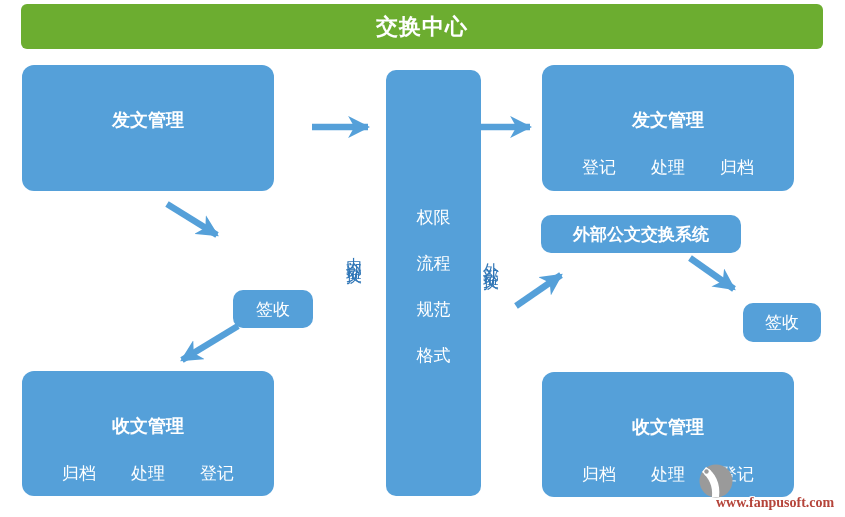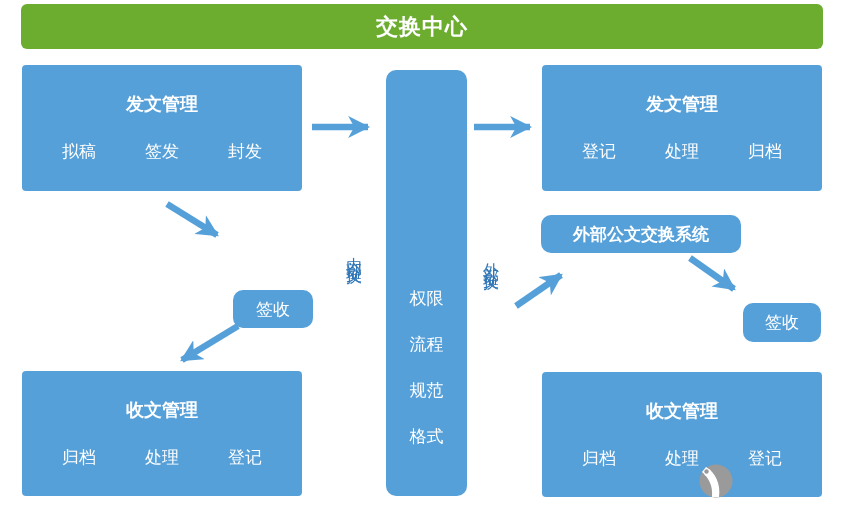"发文管理" .bigbox { border-radius: 4px -> 12px; padding: 28px 40px 0 40px -> 44px 40px 0 40px; width: 280px -> 252px }
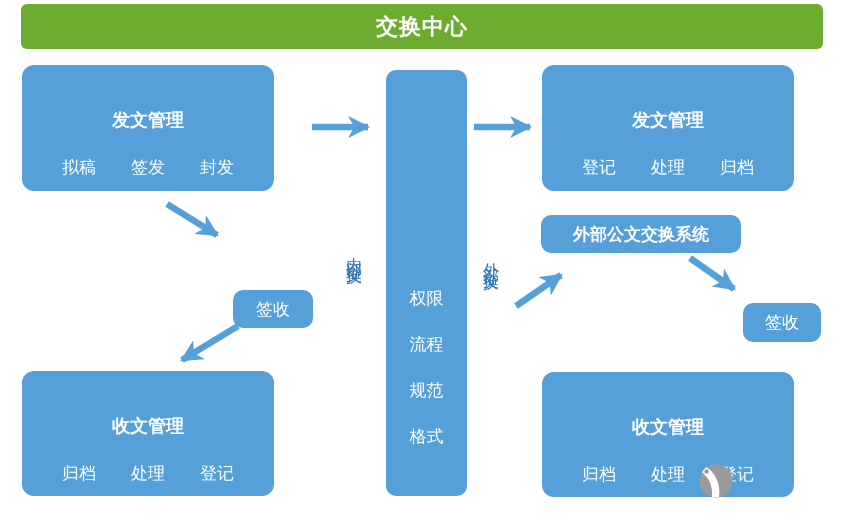"拟稿" div.items { html: <div> <span>拟稿</span> <span>签发</span> <span>封发</span> </div> -> none }
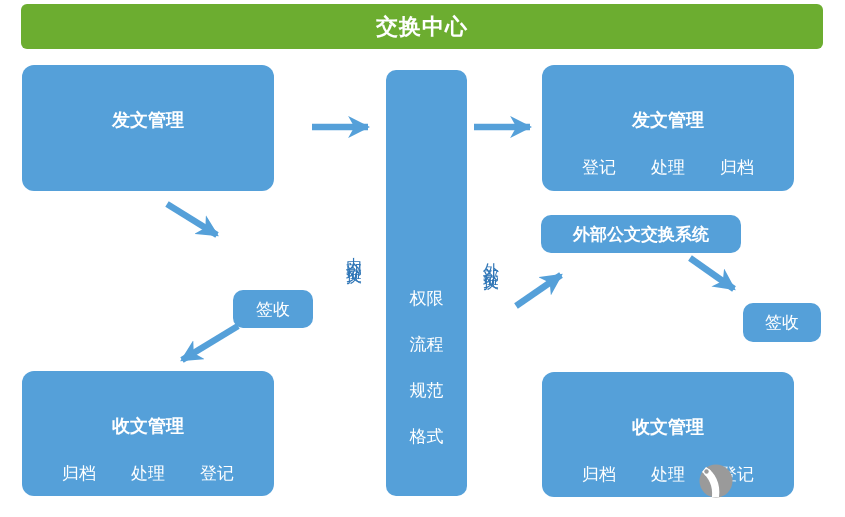"权限" .centerbox { justify-content: flex-end -> center; width: 81px -> 95px }
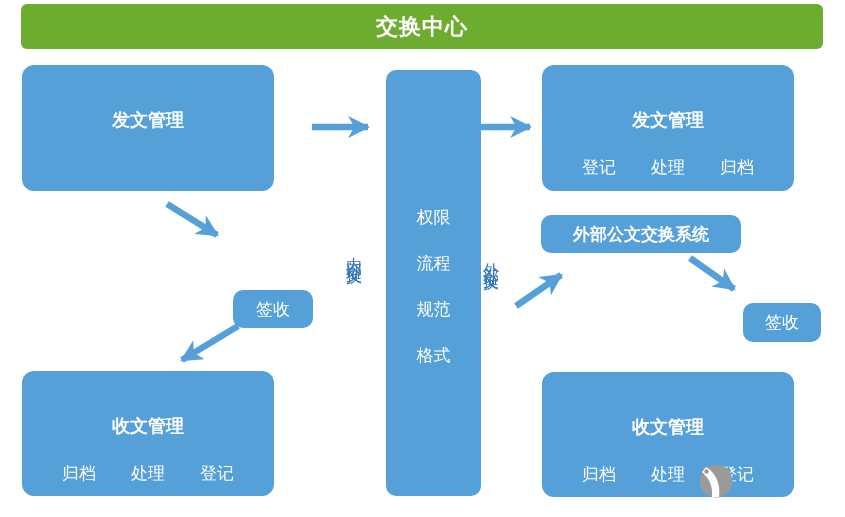"www.fanpusoft.com" div.wm-url { html: none -> <div>www.fanpusoft.com</div> }
